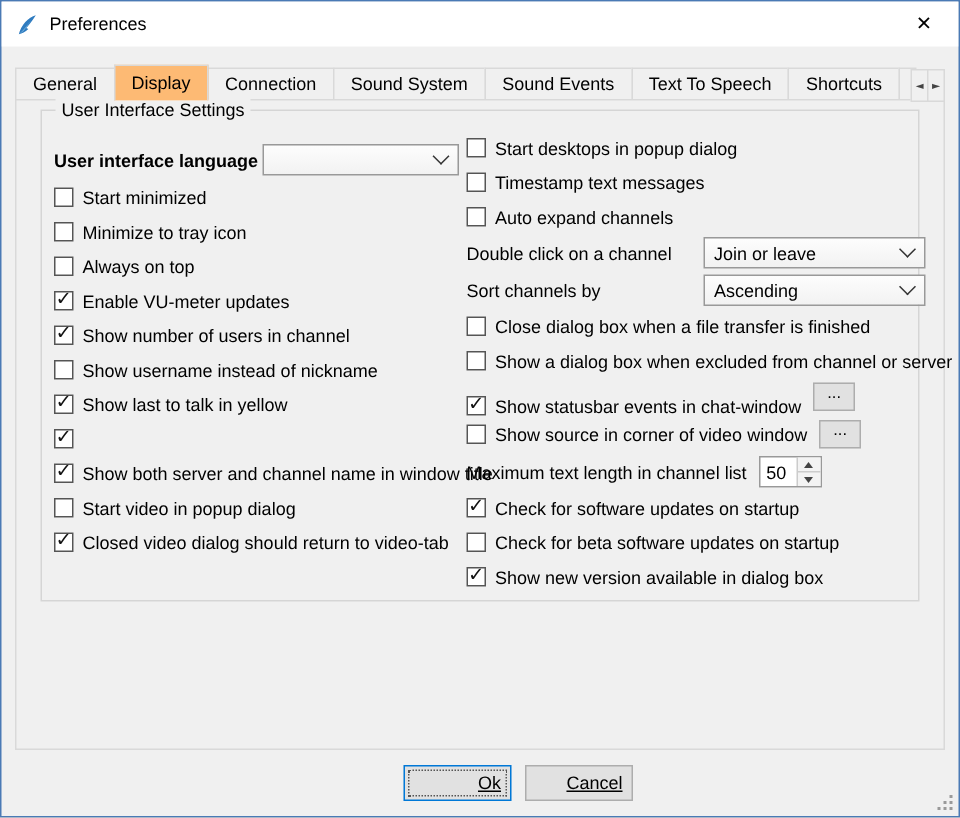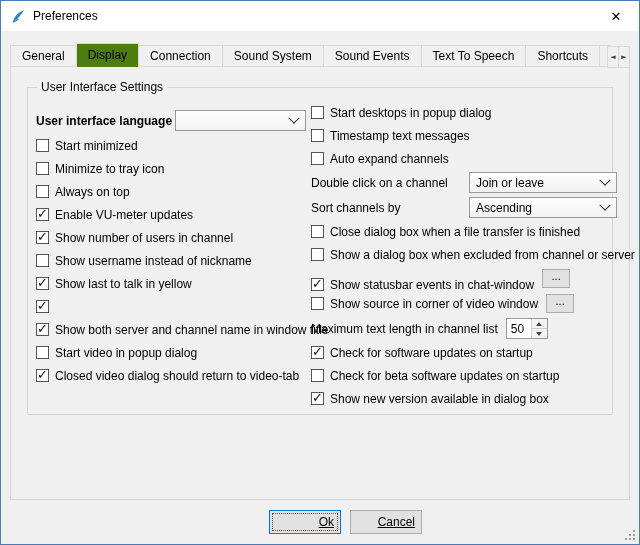"Display" .tab.selected { background: #4d7c0f -> #fdba74 }
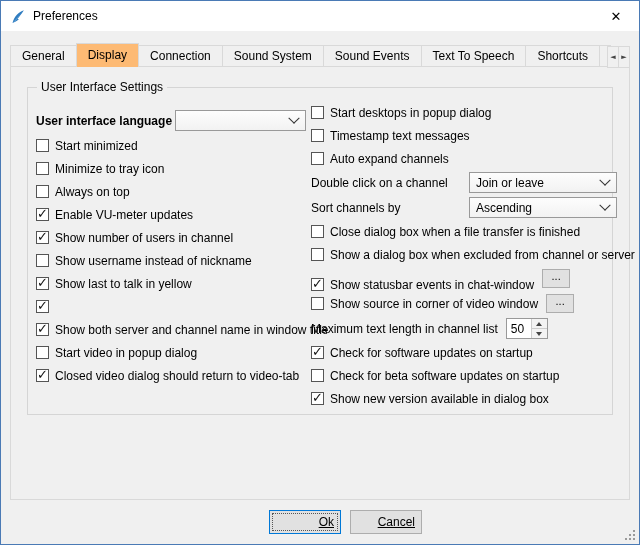"User Interface Settings" .groupbox { top: 20px -> 6px }
